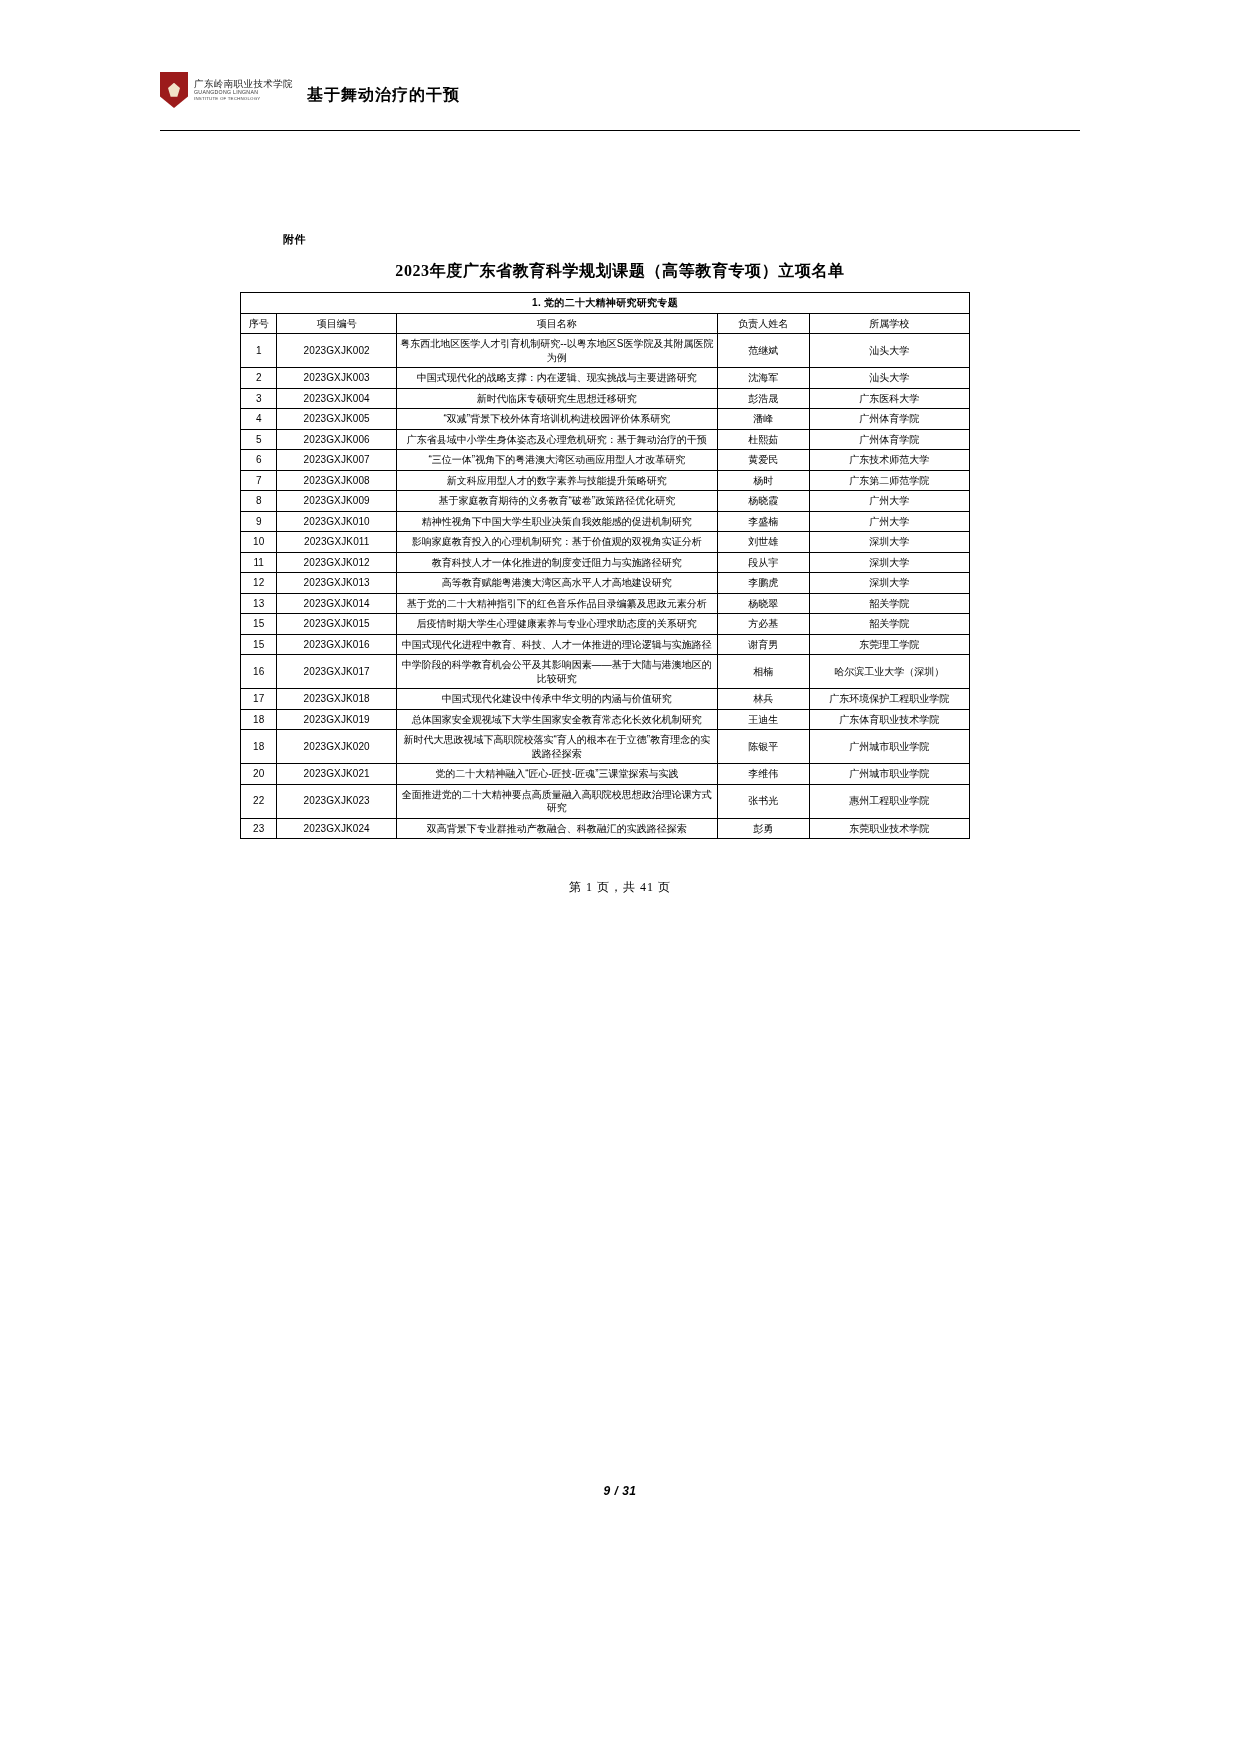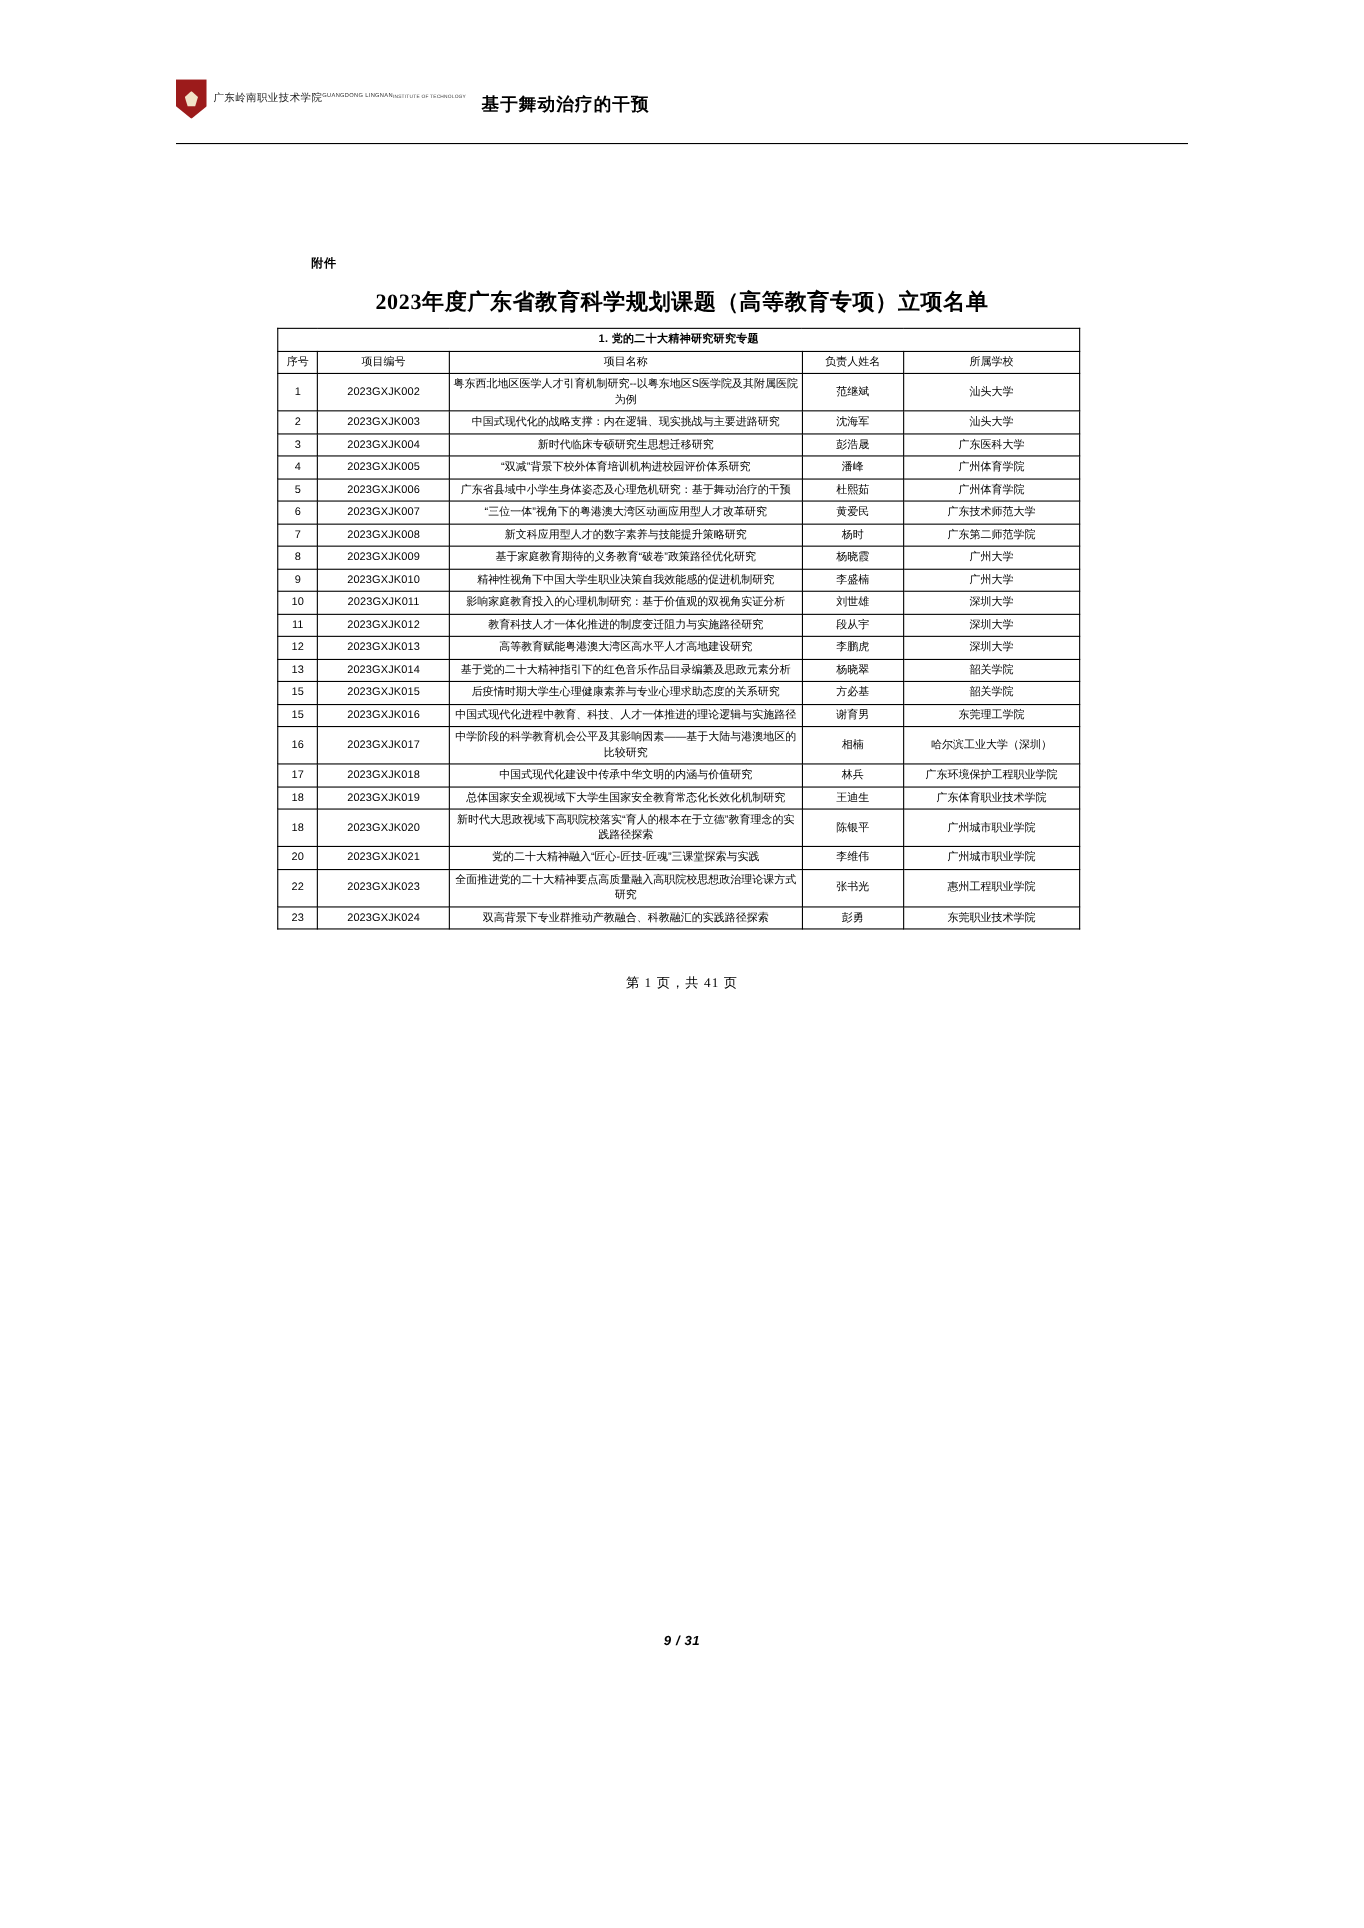"广东岭南职业技术学院" .logo-text { flex-direction: none -> column }
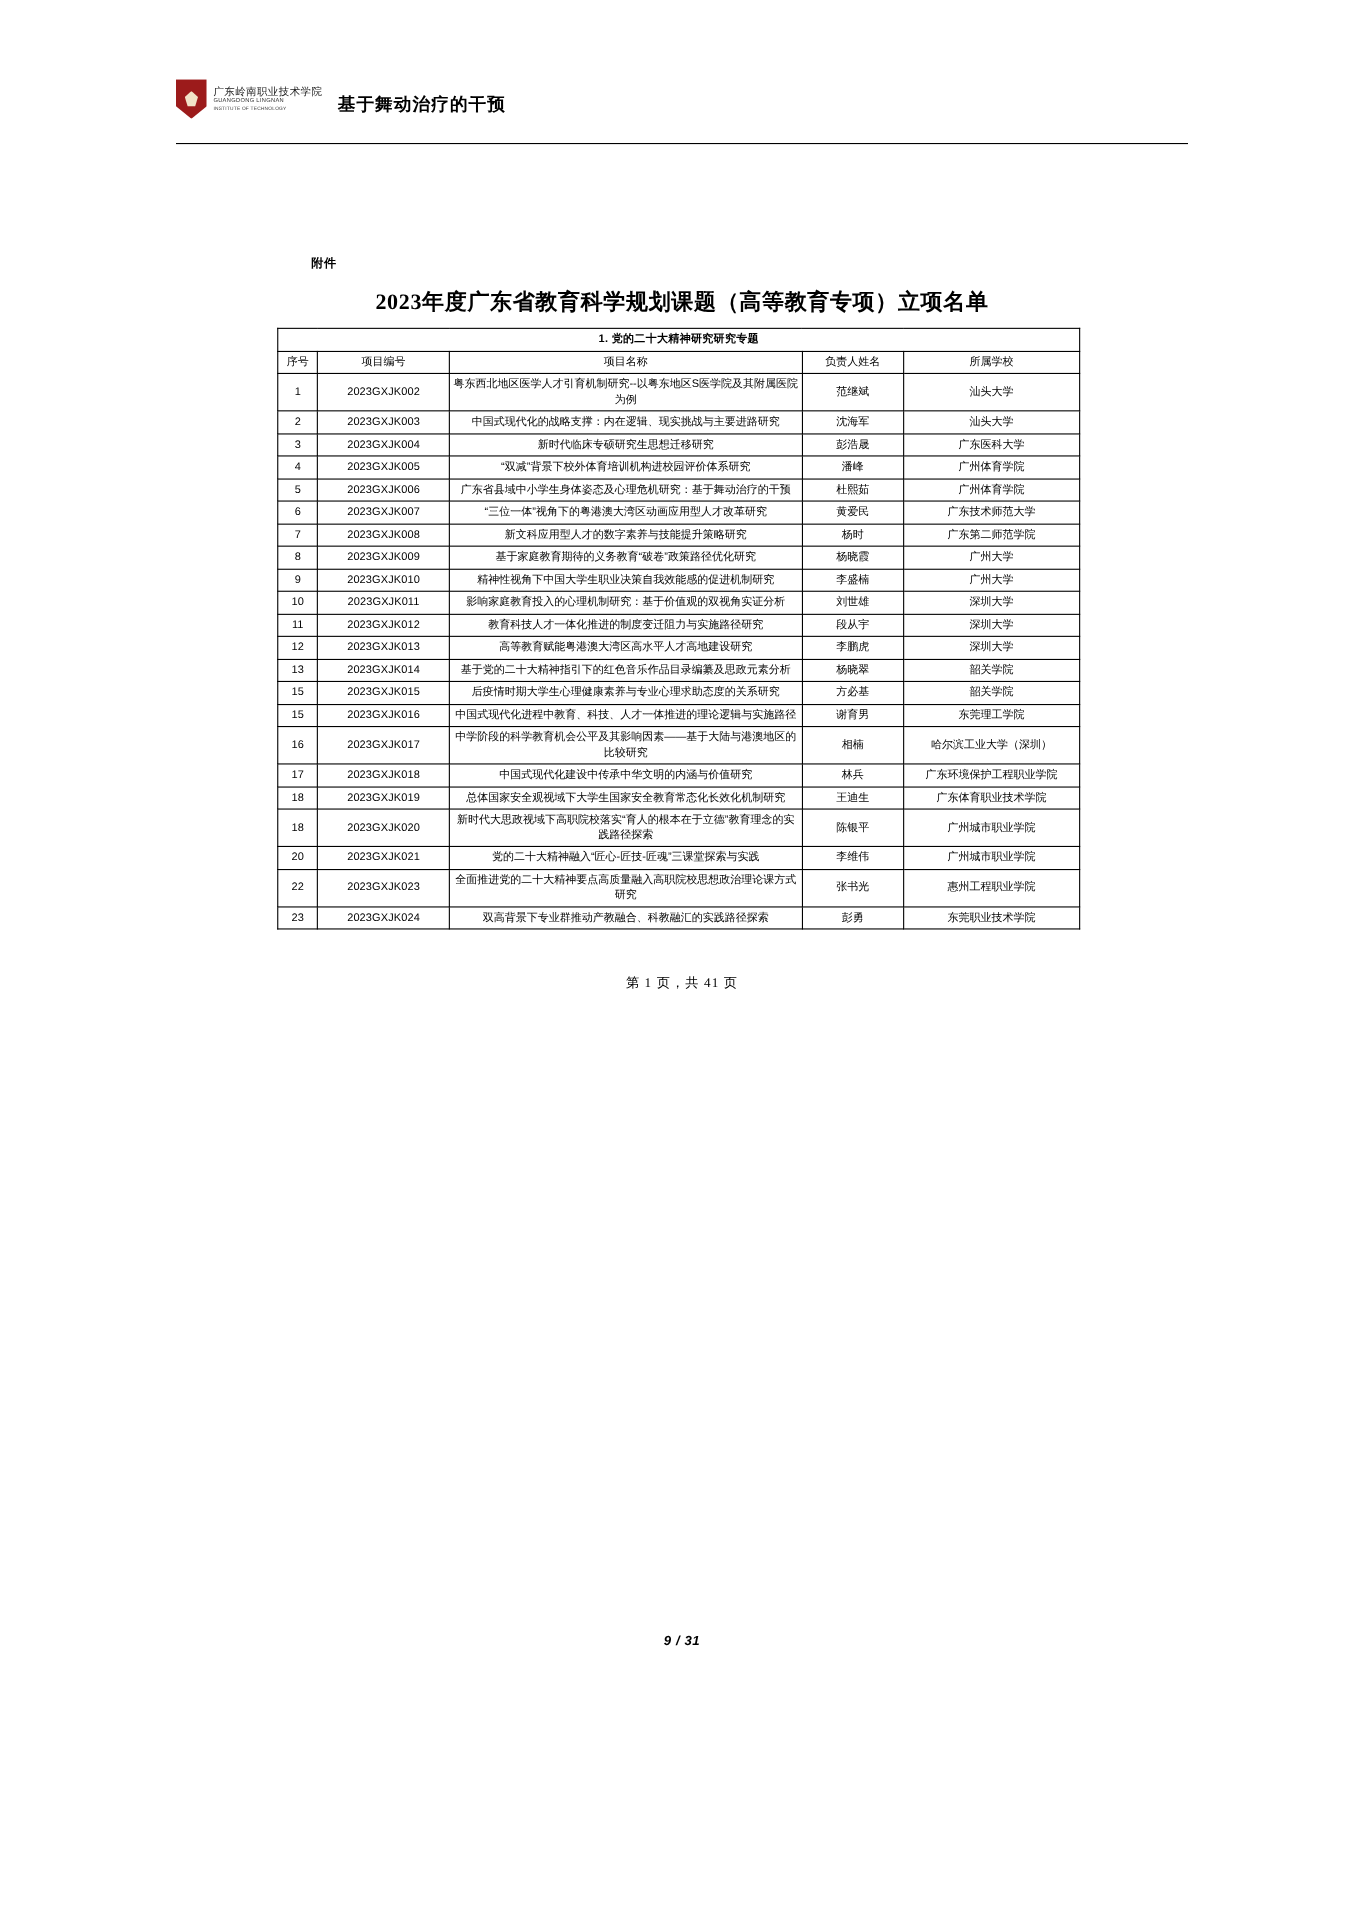"2023年度广东省教育科学规划课题（高等教育专项）立项名单" .doc-title { font-size: 20px -> 16px }
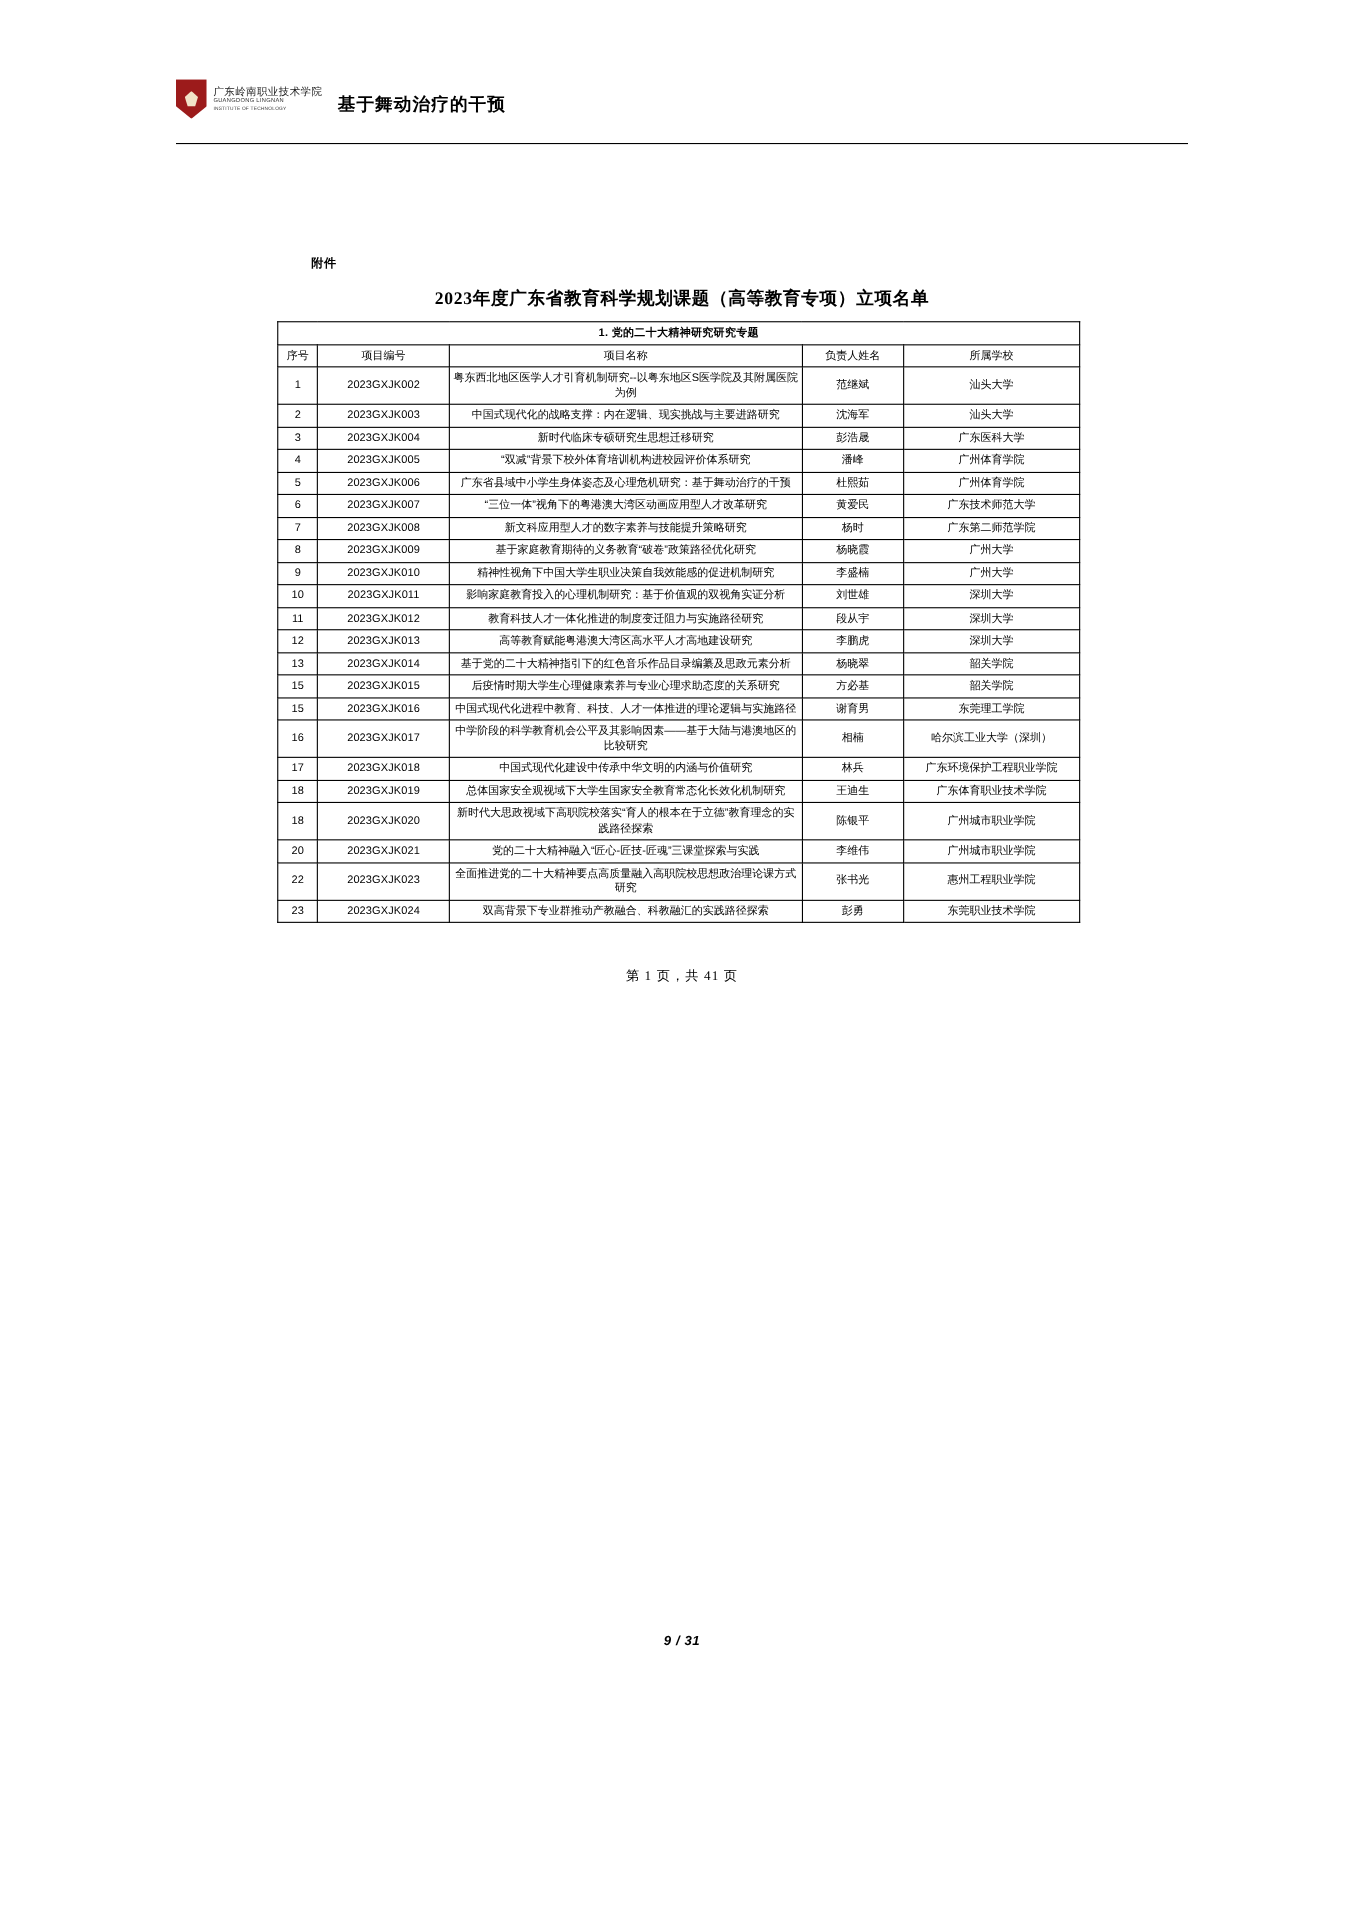"1. 党的二十大精神研究研究专题" table.listing { margin-left: 16px -> 4px }
